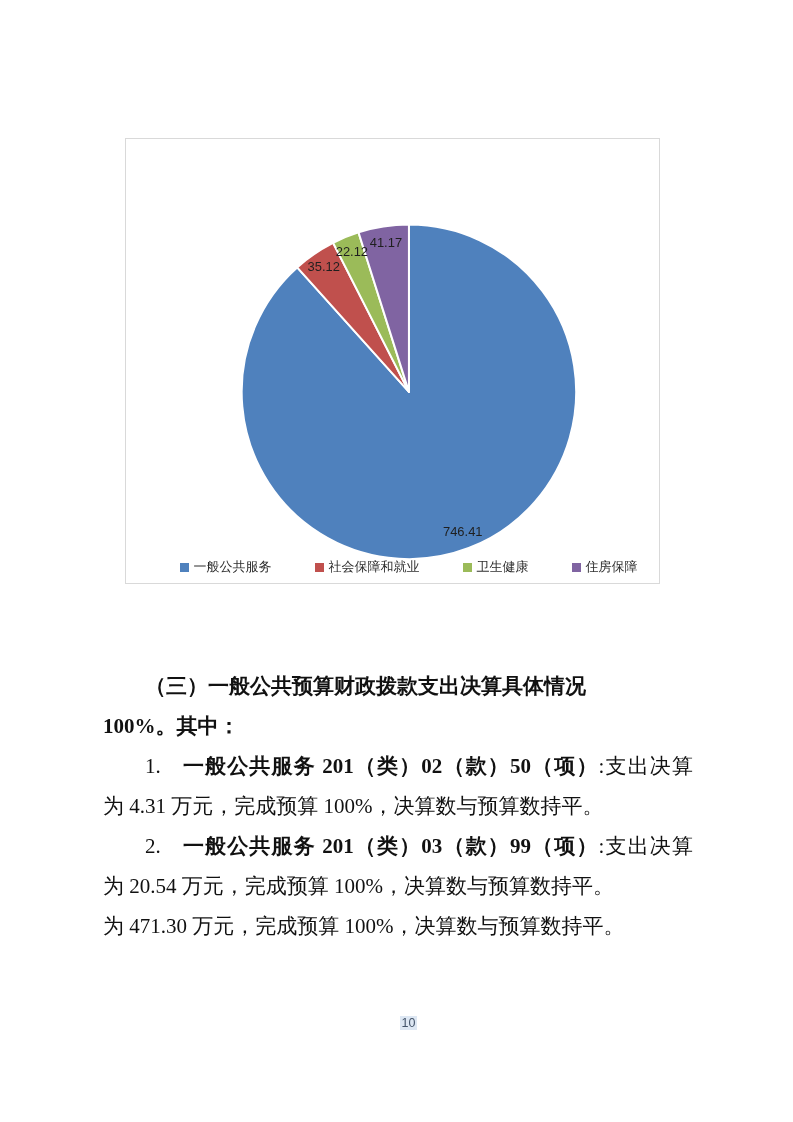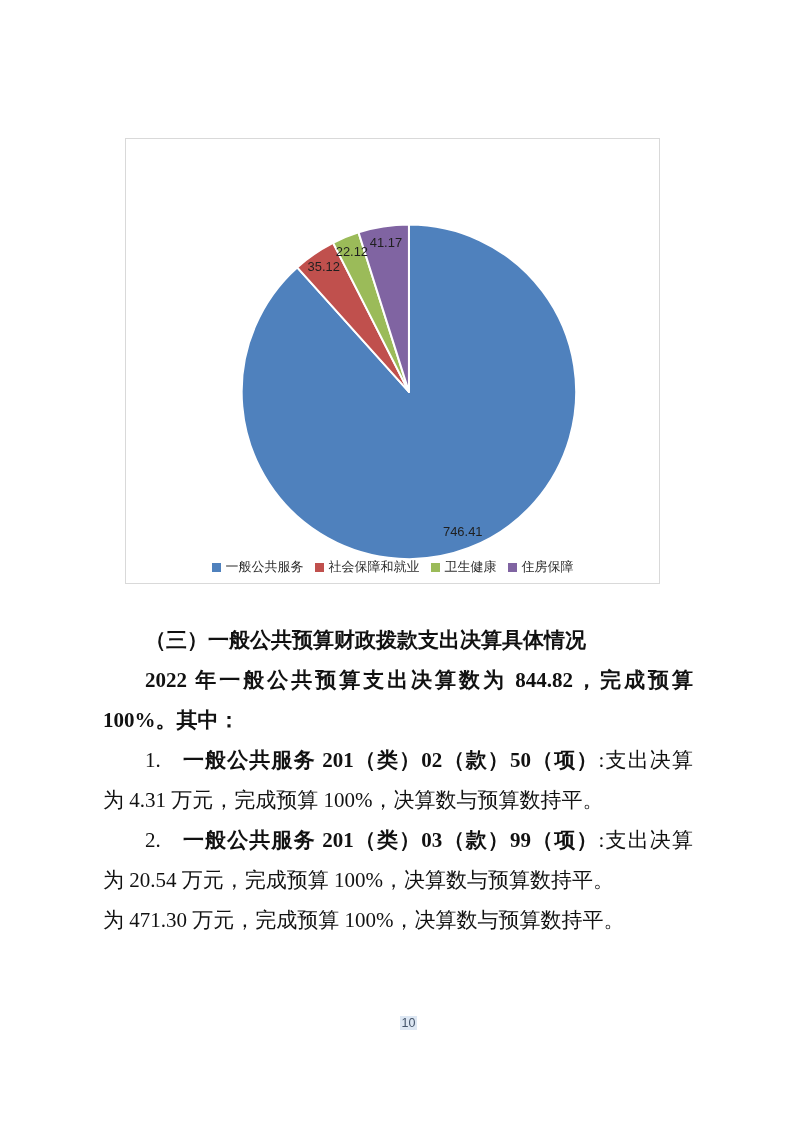"一般公共服务" .legend-item { margin-left: none -> 32px }
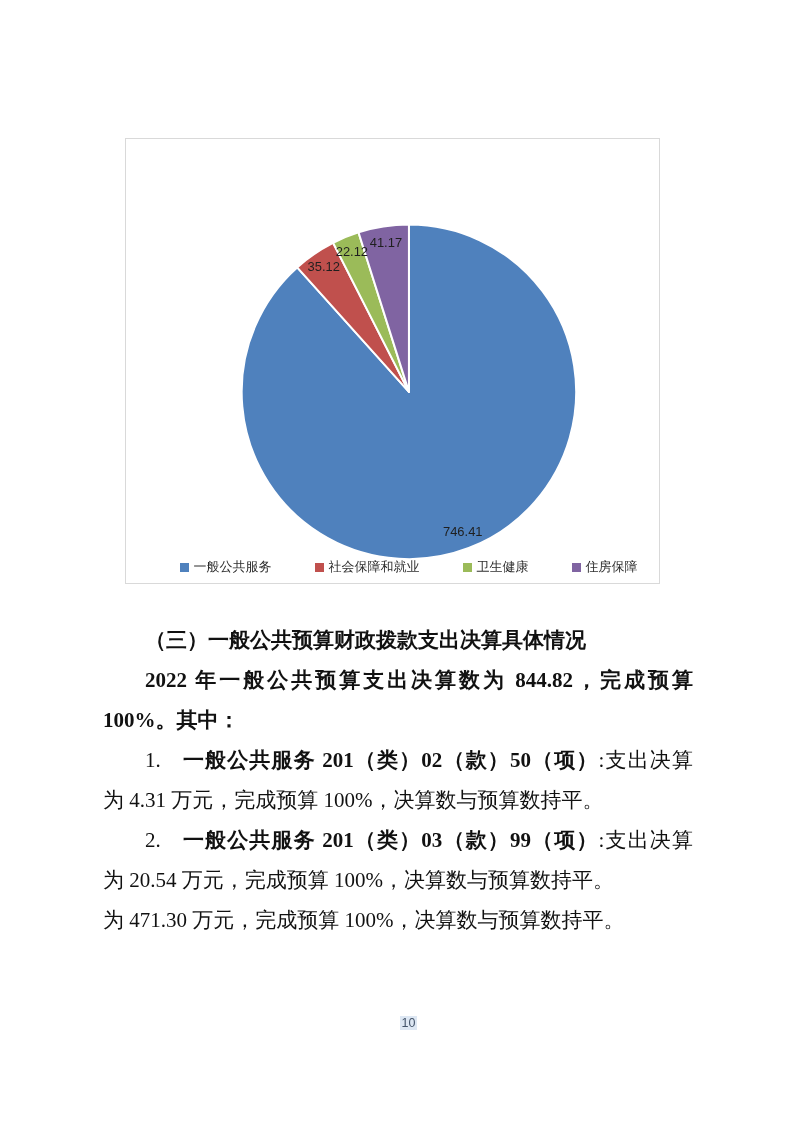"（三）一般公共预算财政拨款支出决算具体情况" .doc { top: 620px -> 666px }
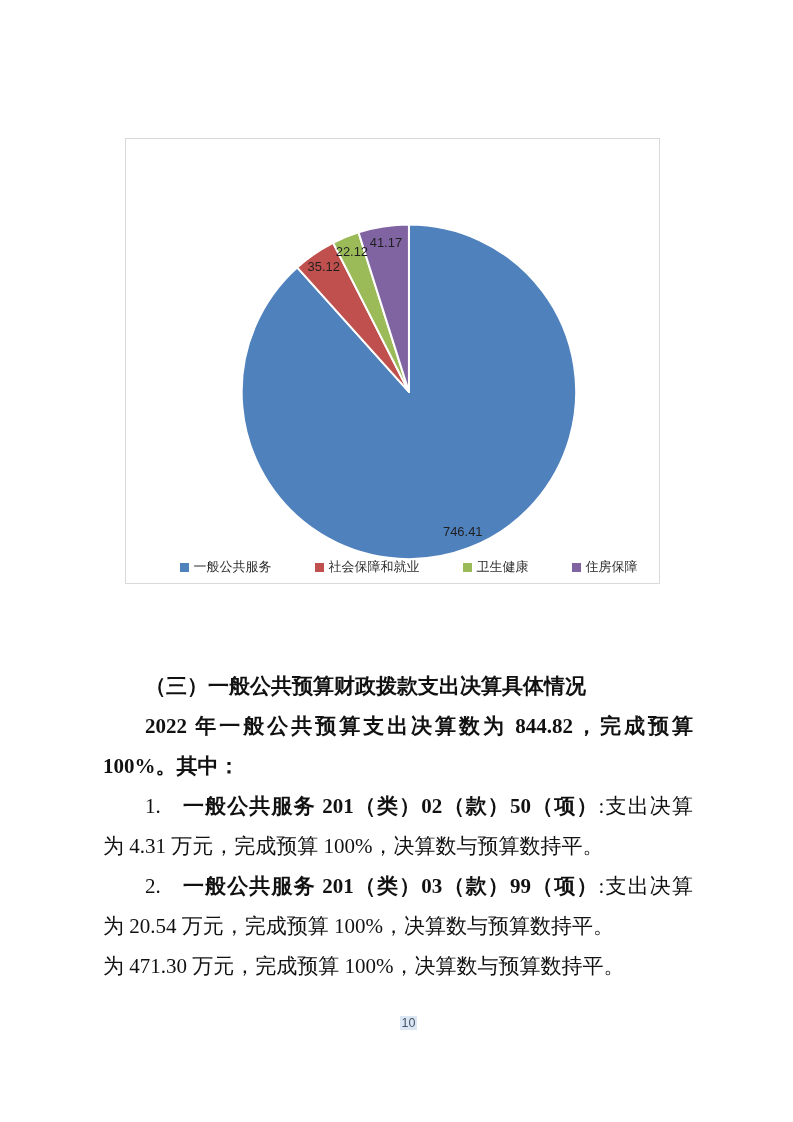"2022 年一般公共预算支出决算数为 844.82，完成预算" div.line { html: <div><span>2022 年一般公共预算支出决算数为 844.82，完成预算</span></div> -> none }
